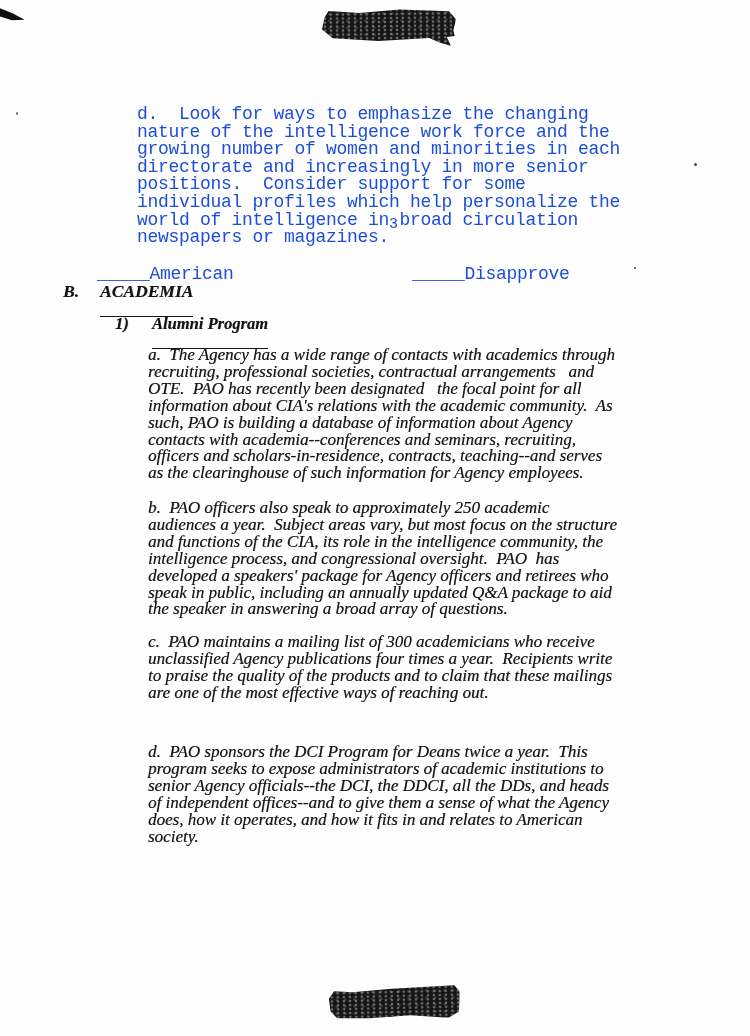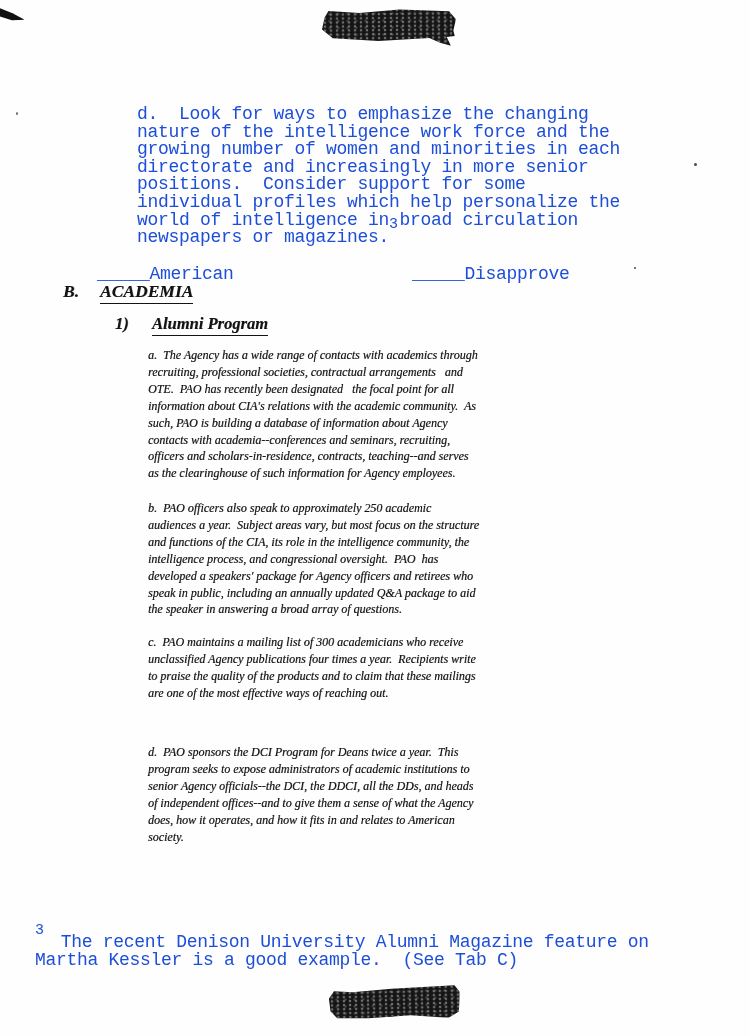"ACADEMIA" .underline { padding-bottom: 1px -> 14px }
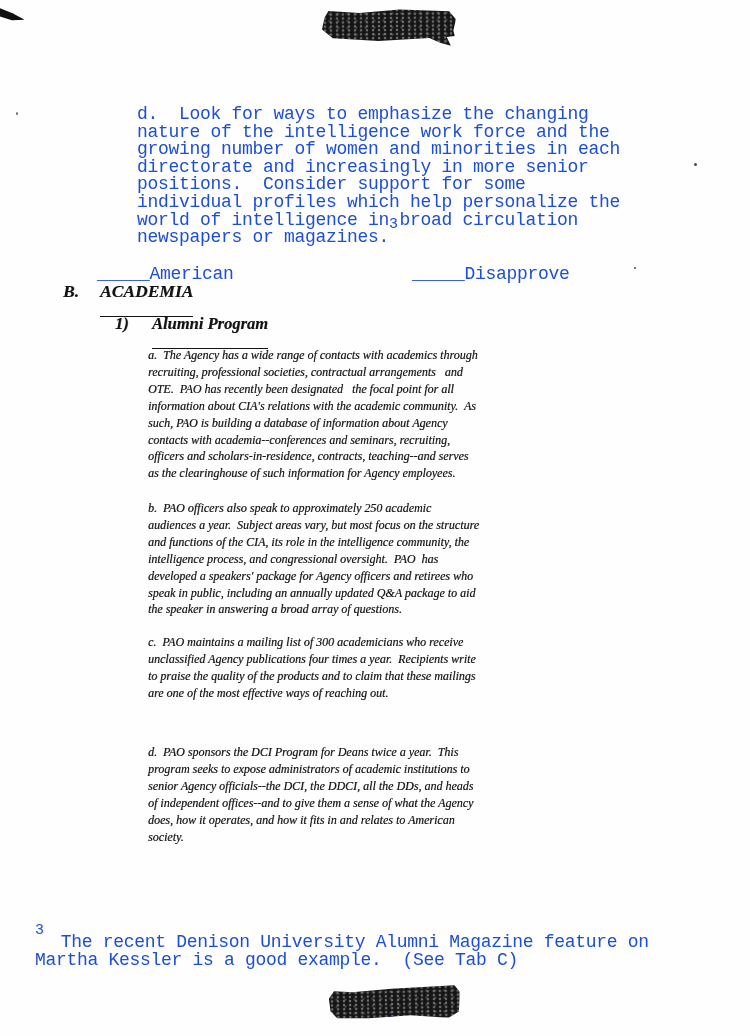"a. The Agency has a" .serif { font-size: 12px -> 17px }
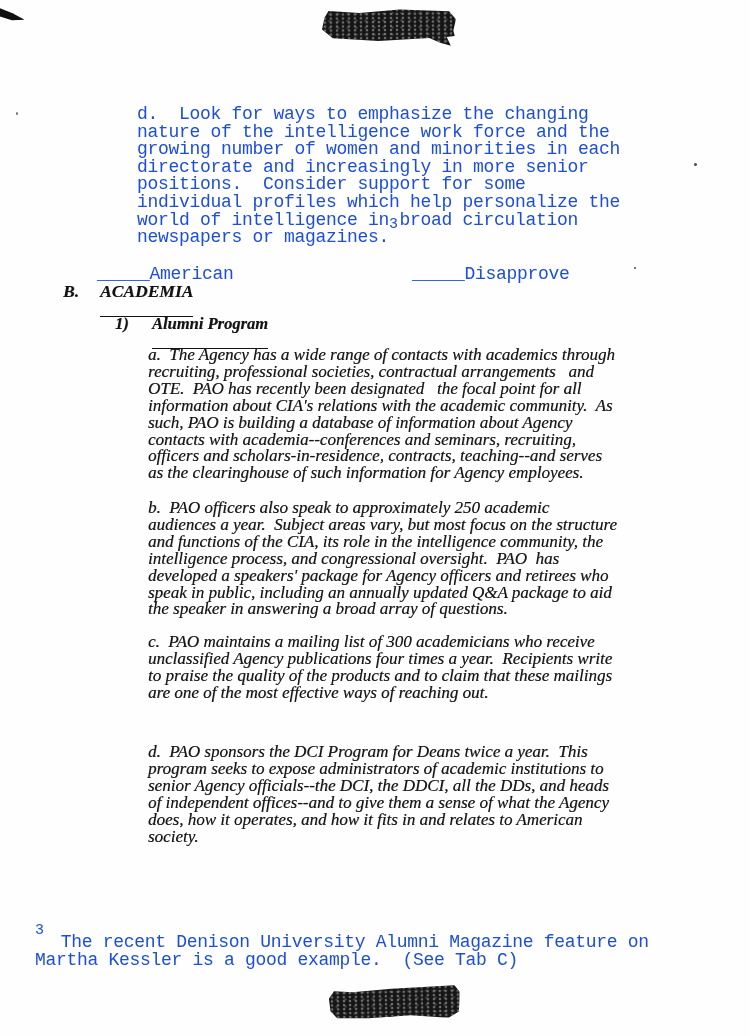"3The recent Denison University Alumni" div.block { html: <div><sup>3</sup><span>The recent Denison University Alumni Magazine feature on Martha Kessler is a good example. (See Tab C)</span></div> -> none }
